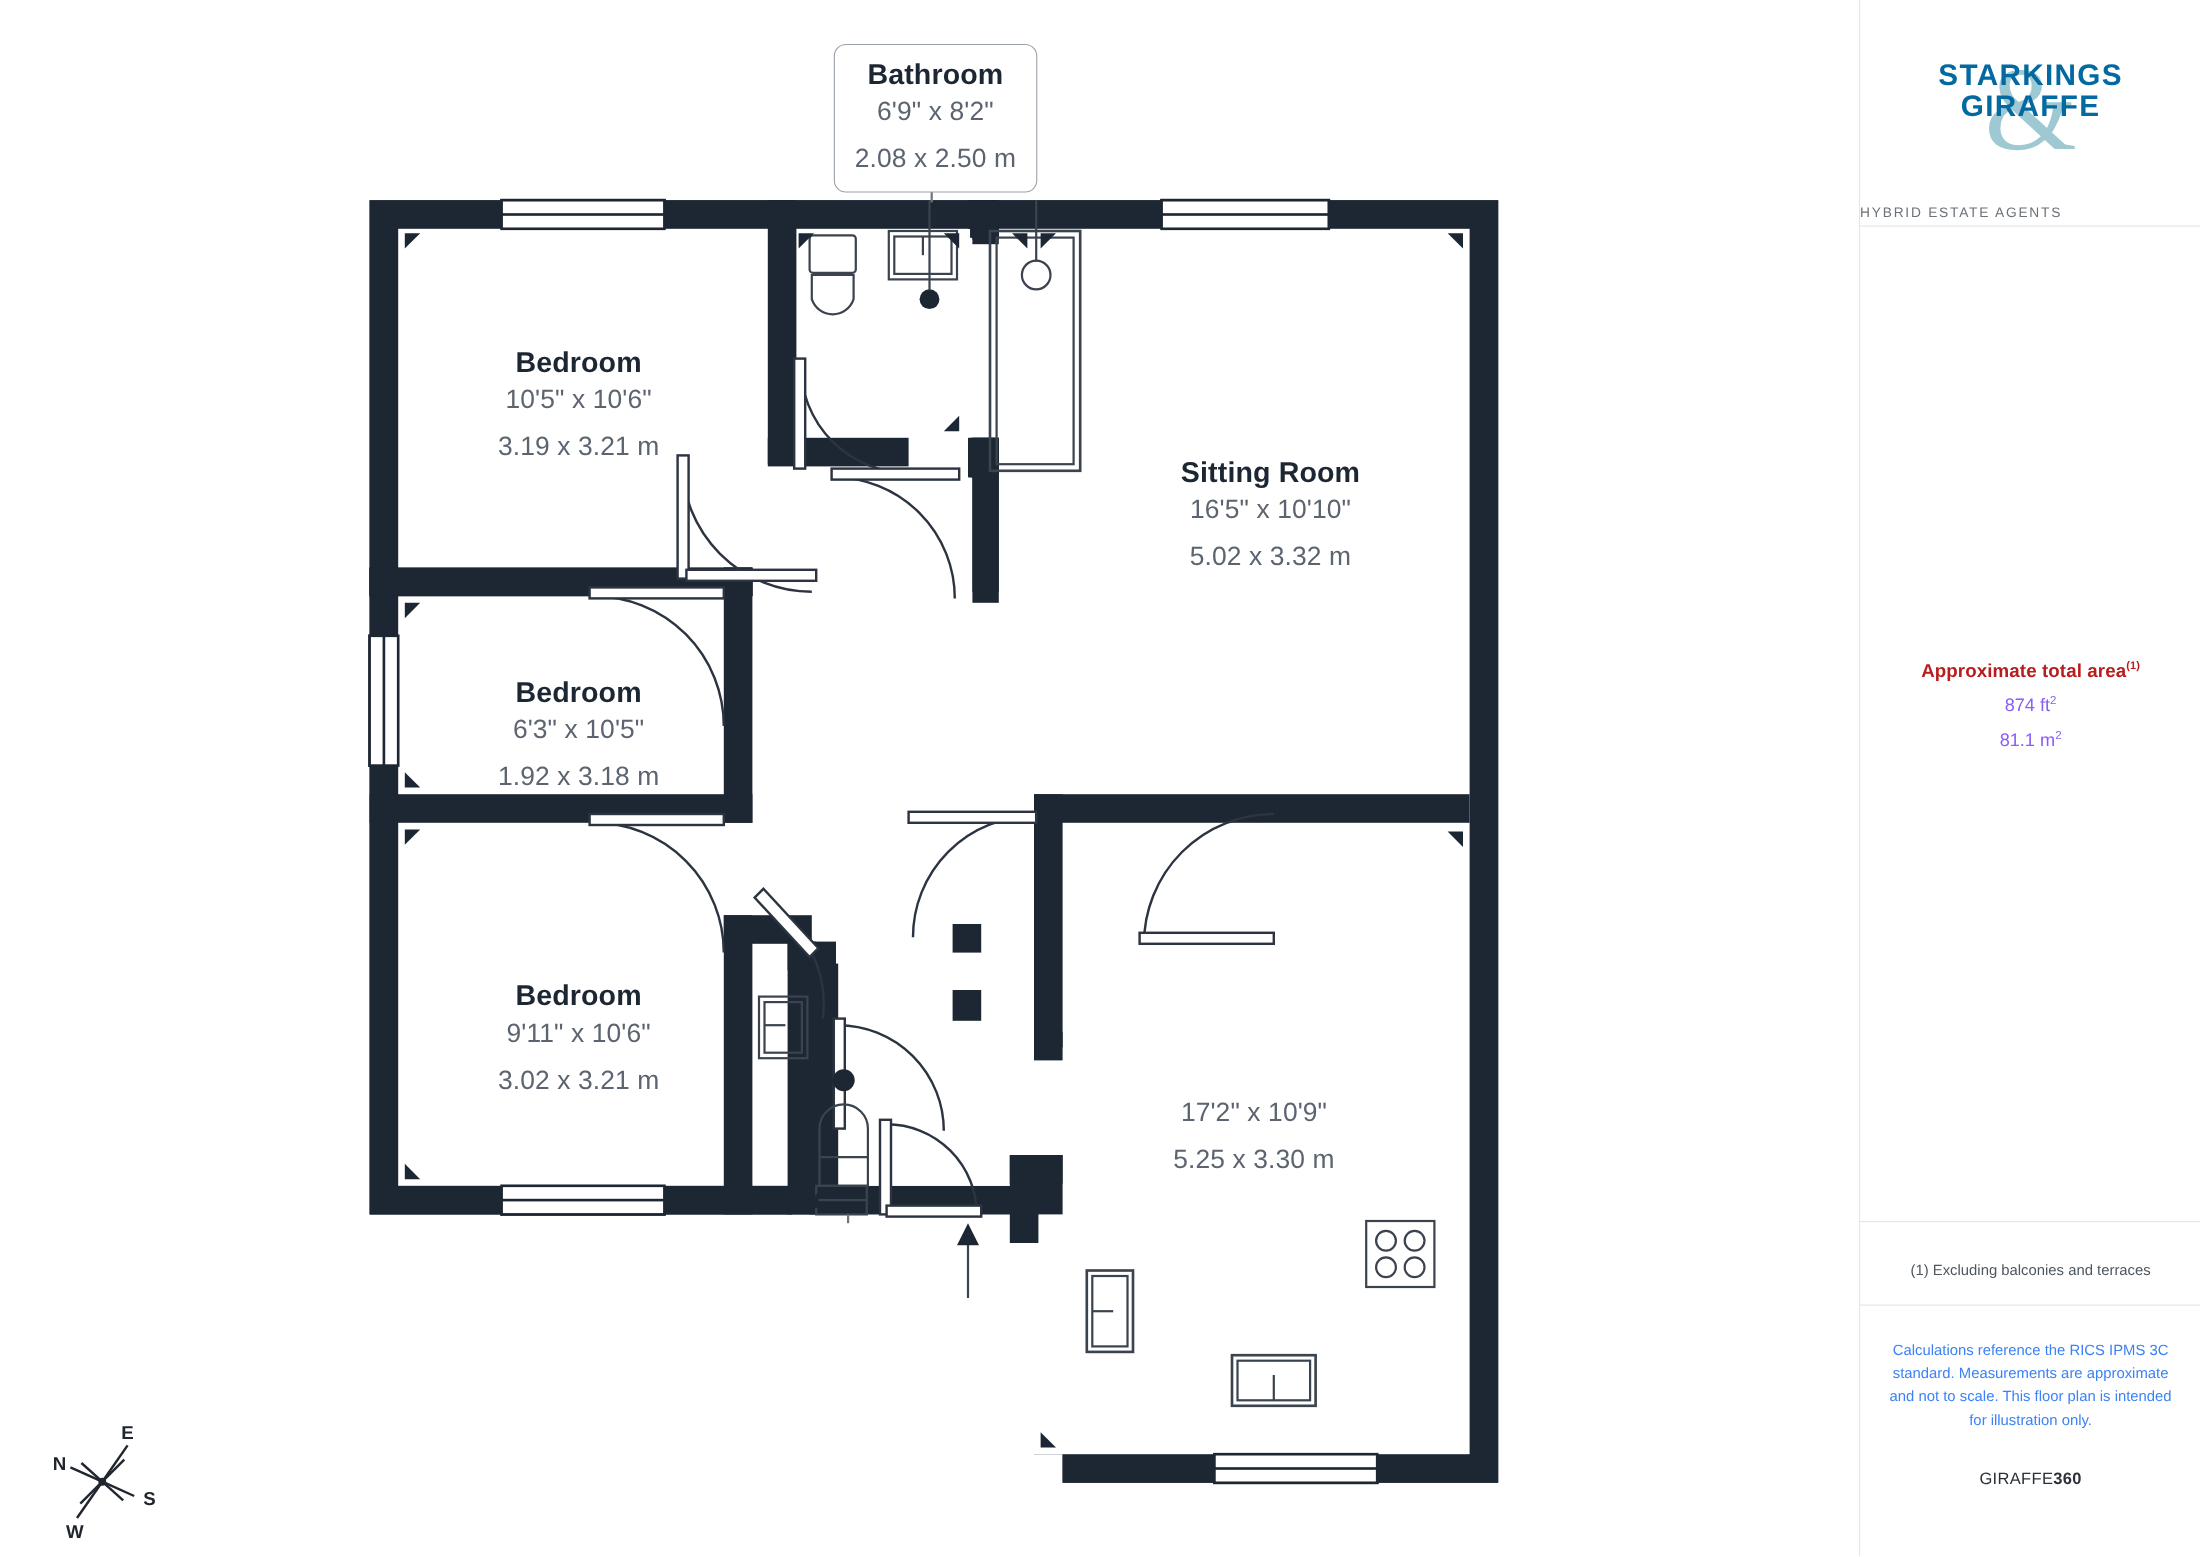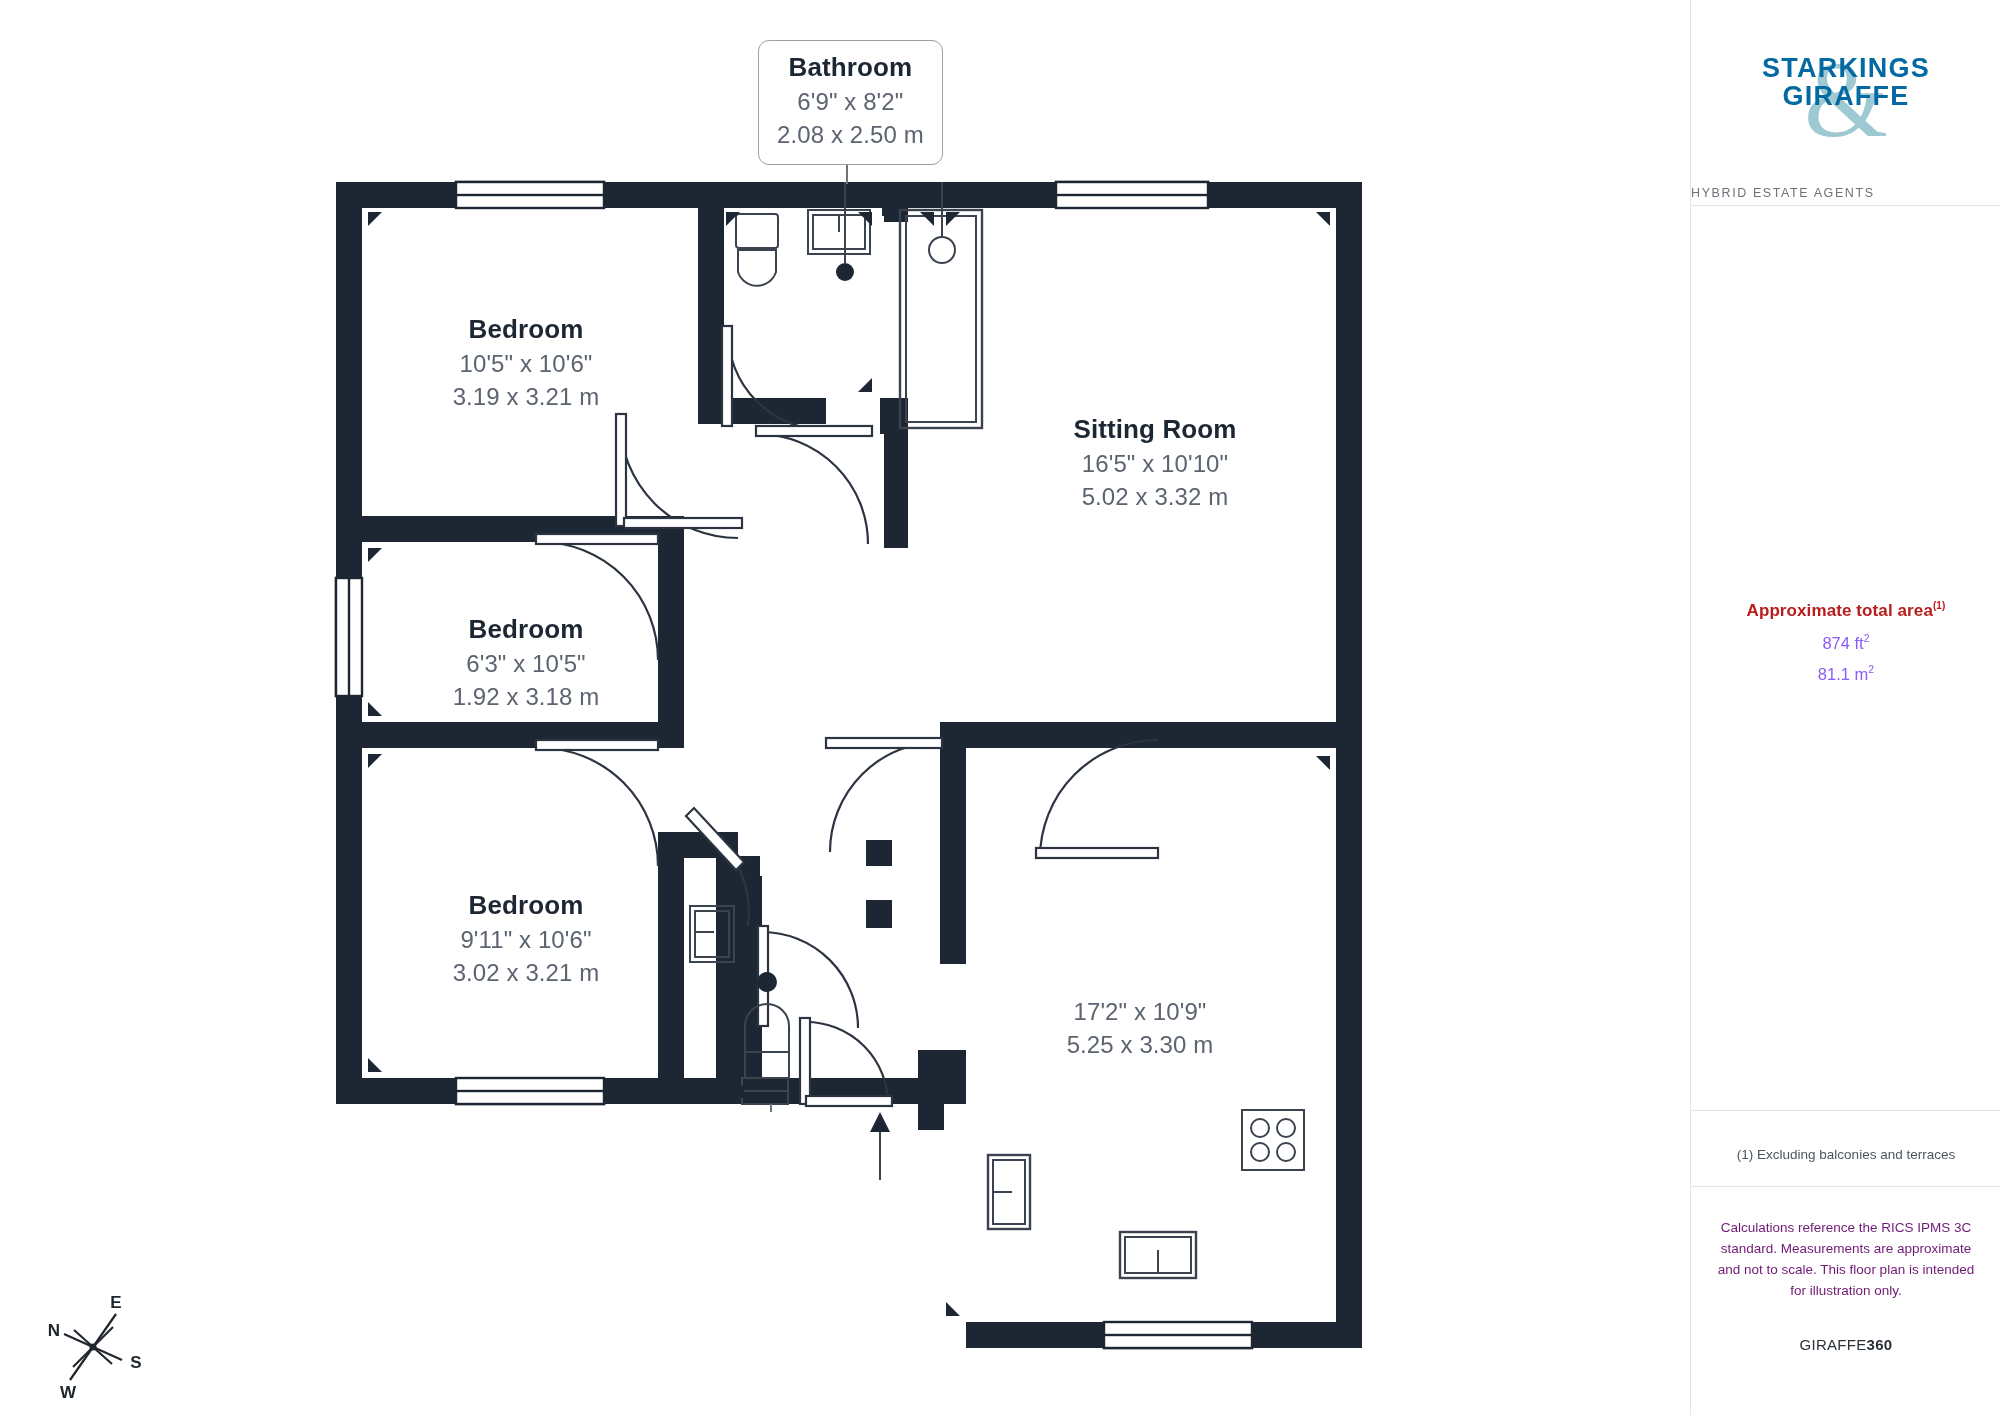"2.08 x 2.50 m" .room-label .rl-met { margin-top: 2px -> 12px }
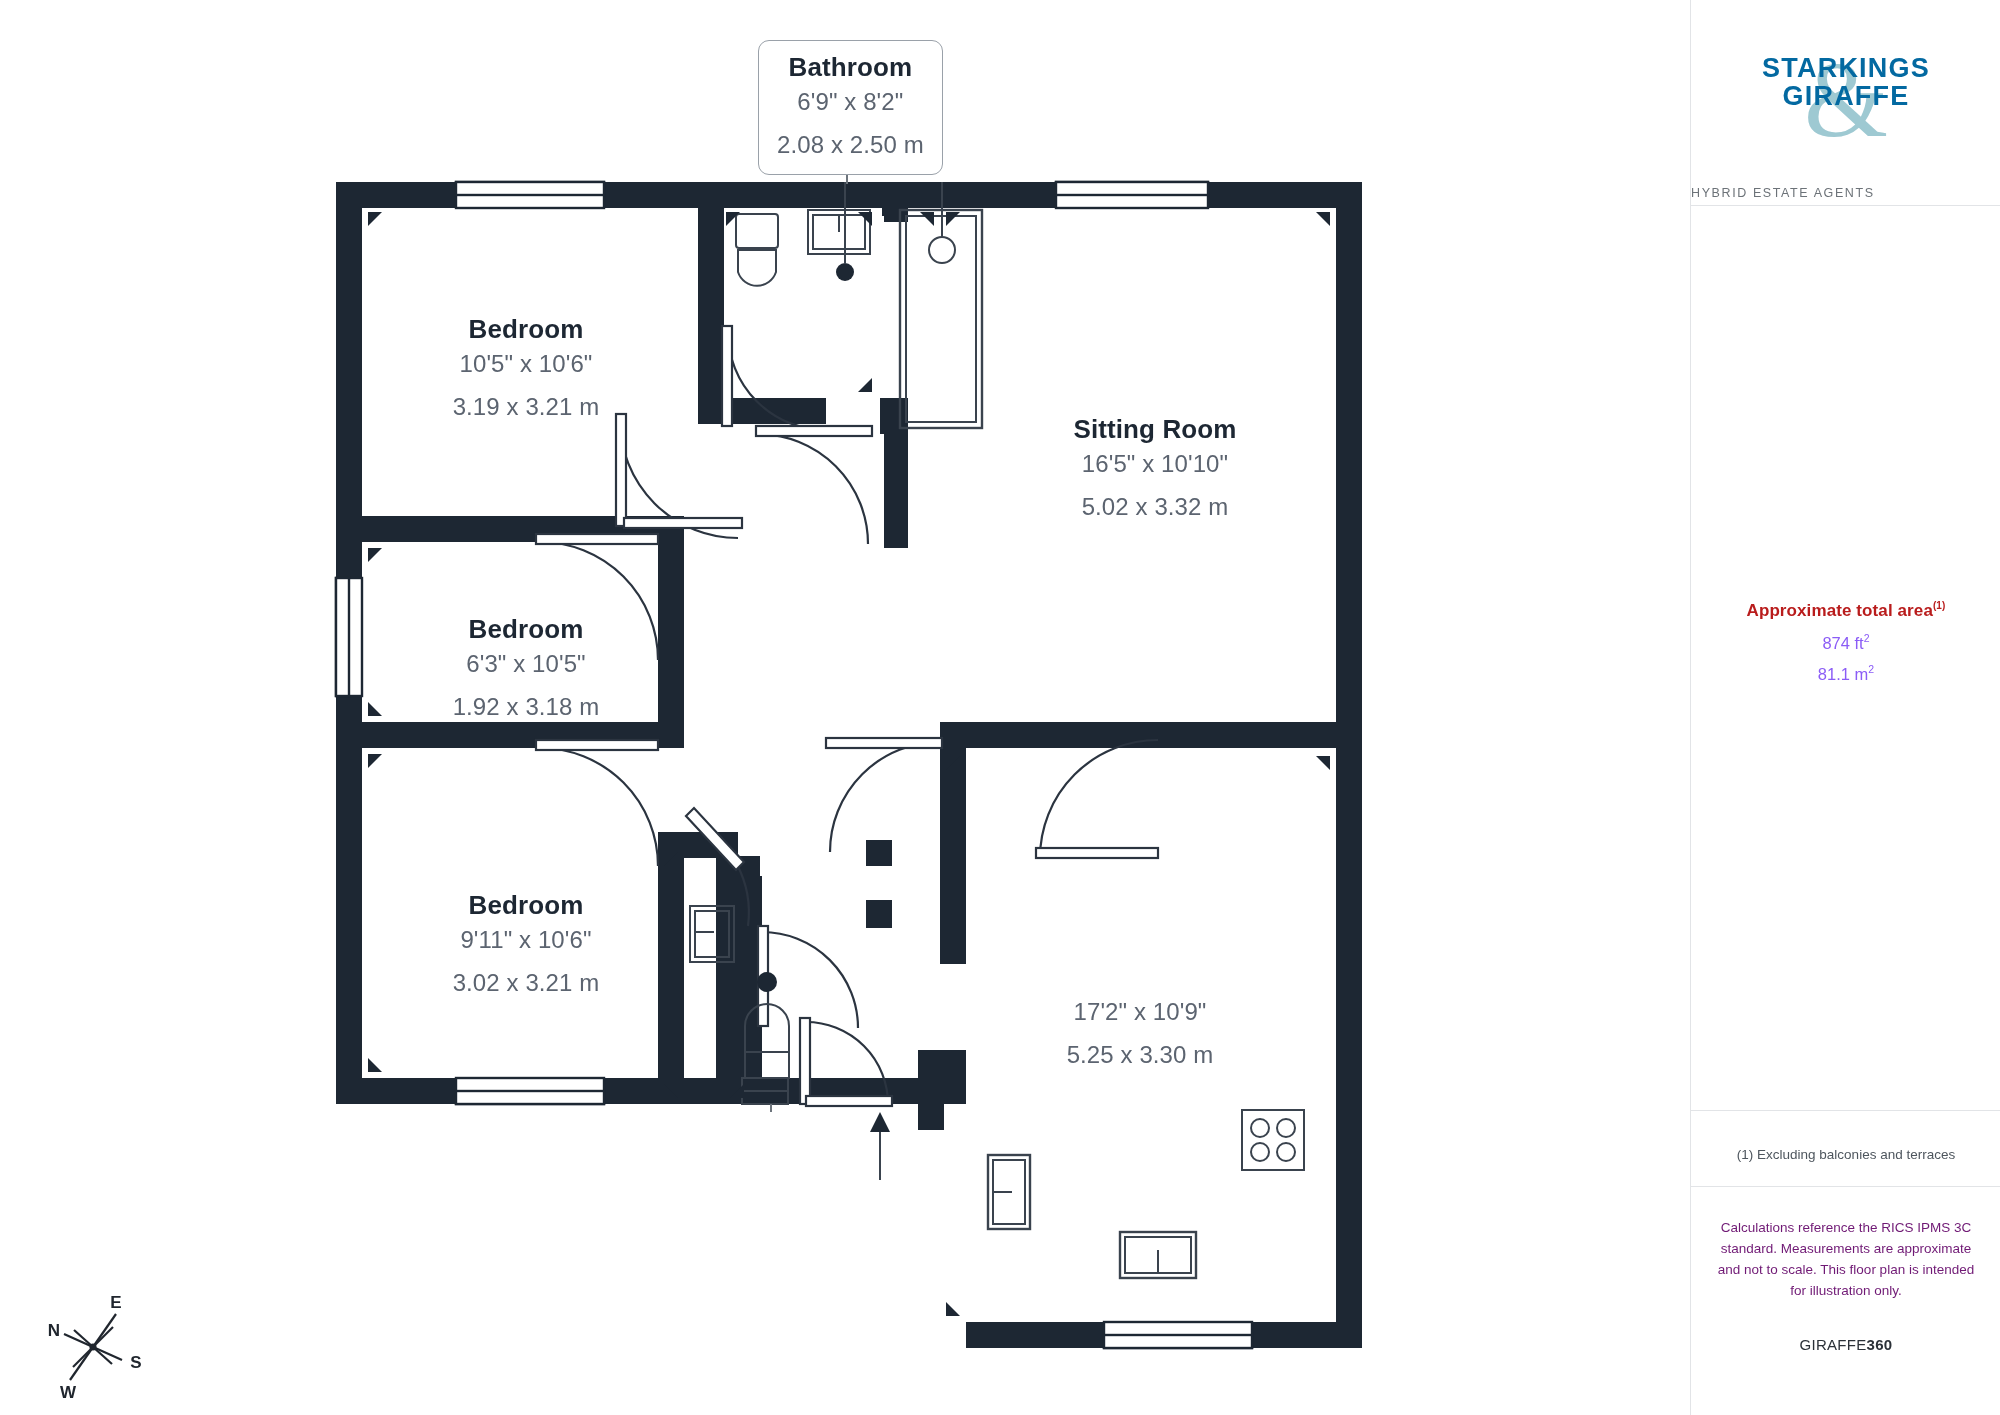"Calculations reference the RICS IPMS" .disclaimer { color: #701a75 -> #3b82f6 }
